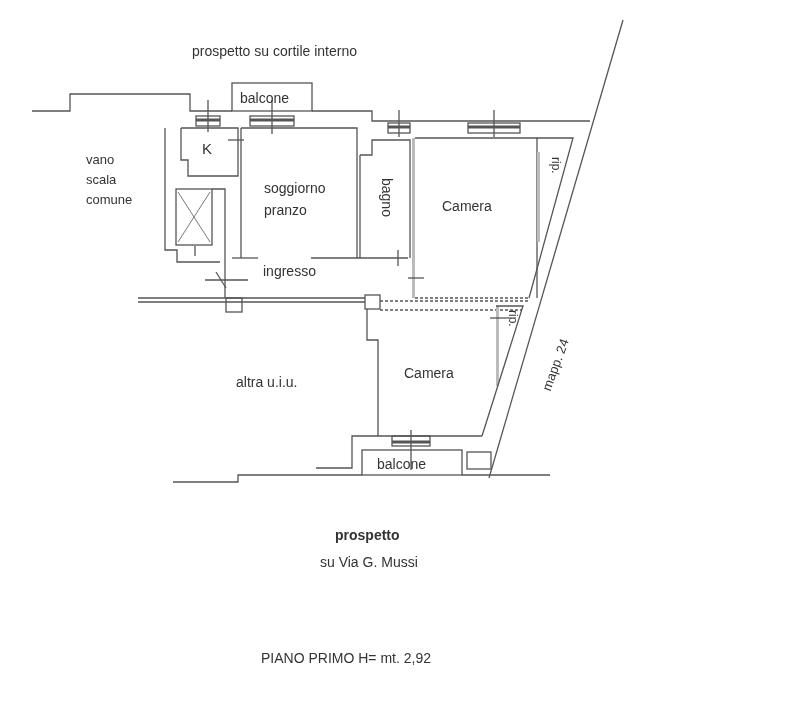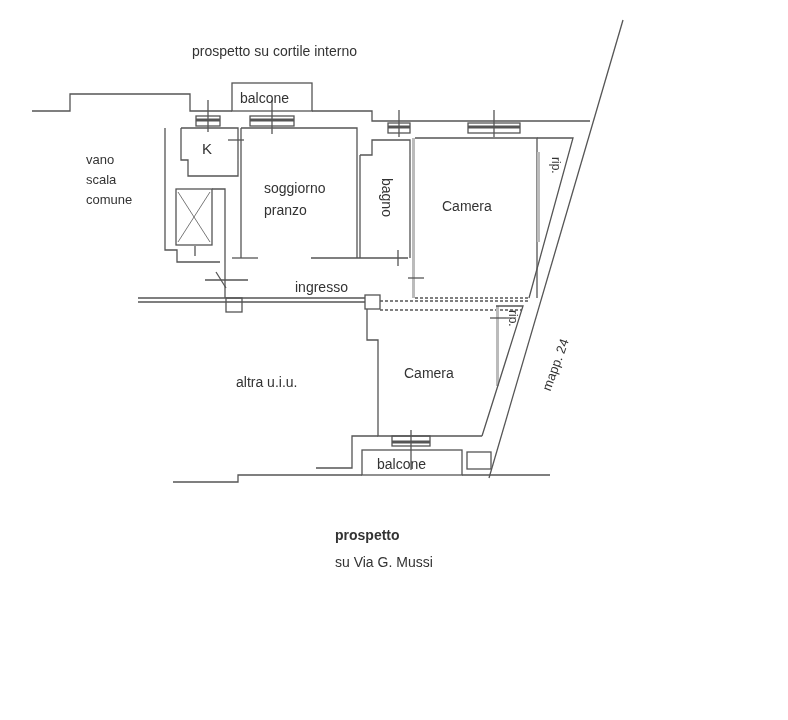"ingresso" div.label { margin-left: 32px -> none; top: 280px -> 264px }
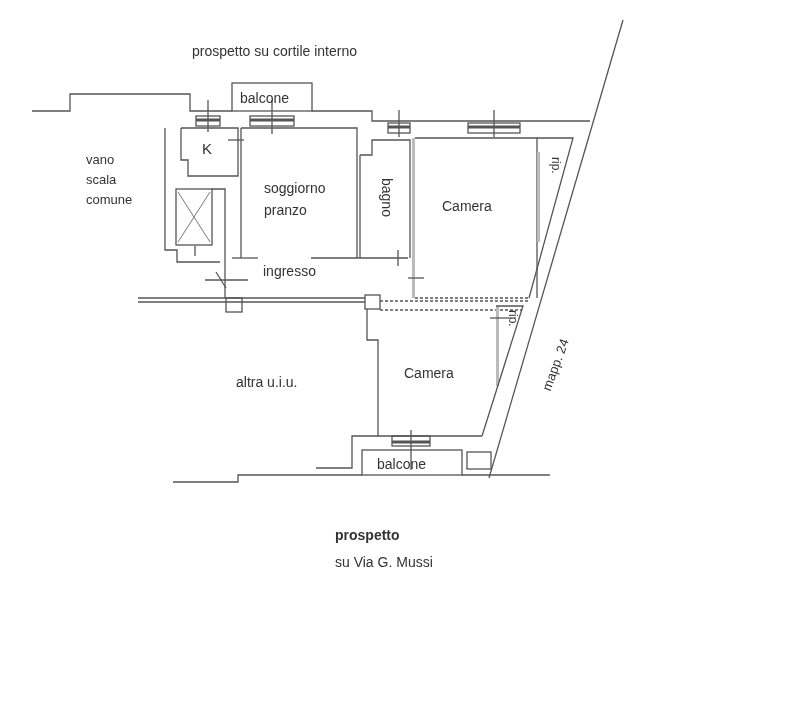"su Via G. Mussi" div.label { left: 335px -> 320px }
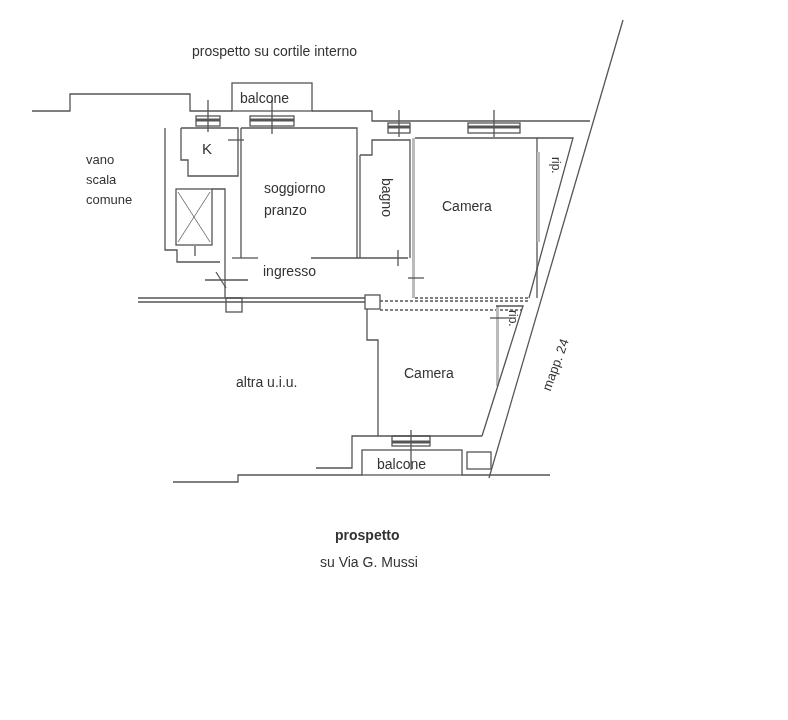"PIANO PRIMO H= mt. 2,92" div.label { html: none -> <div>PIANO PRIMO H= mt. 2,92</div> }
